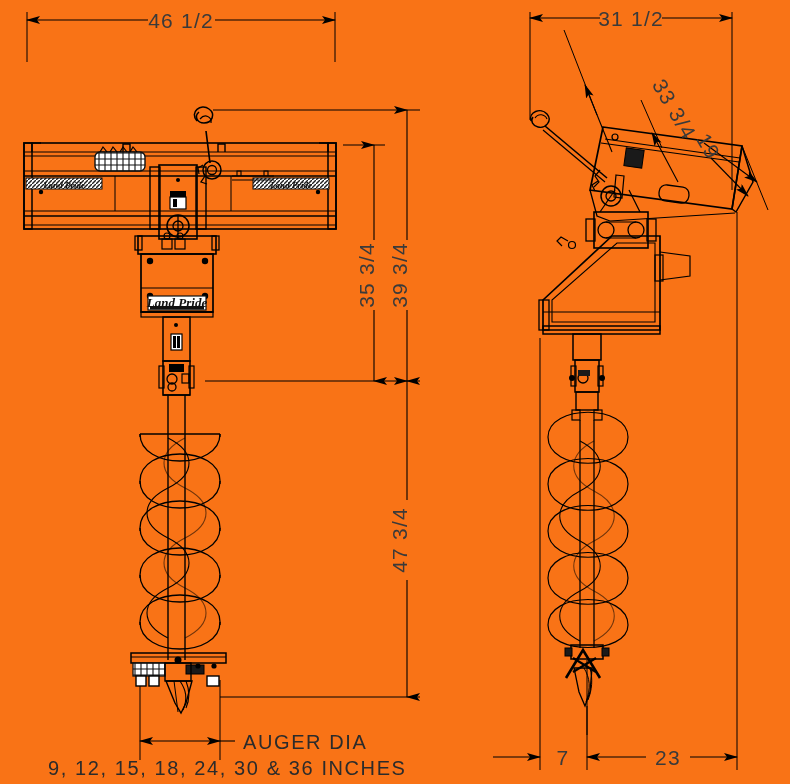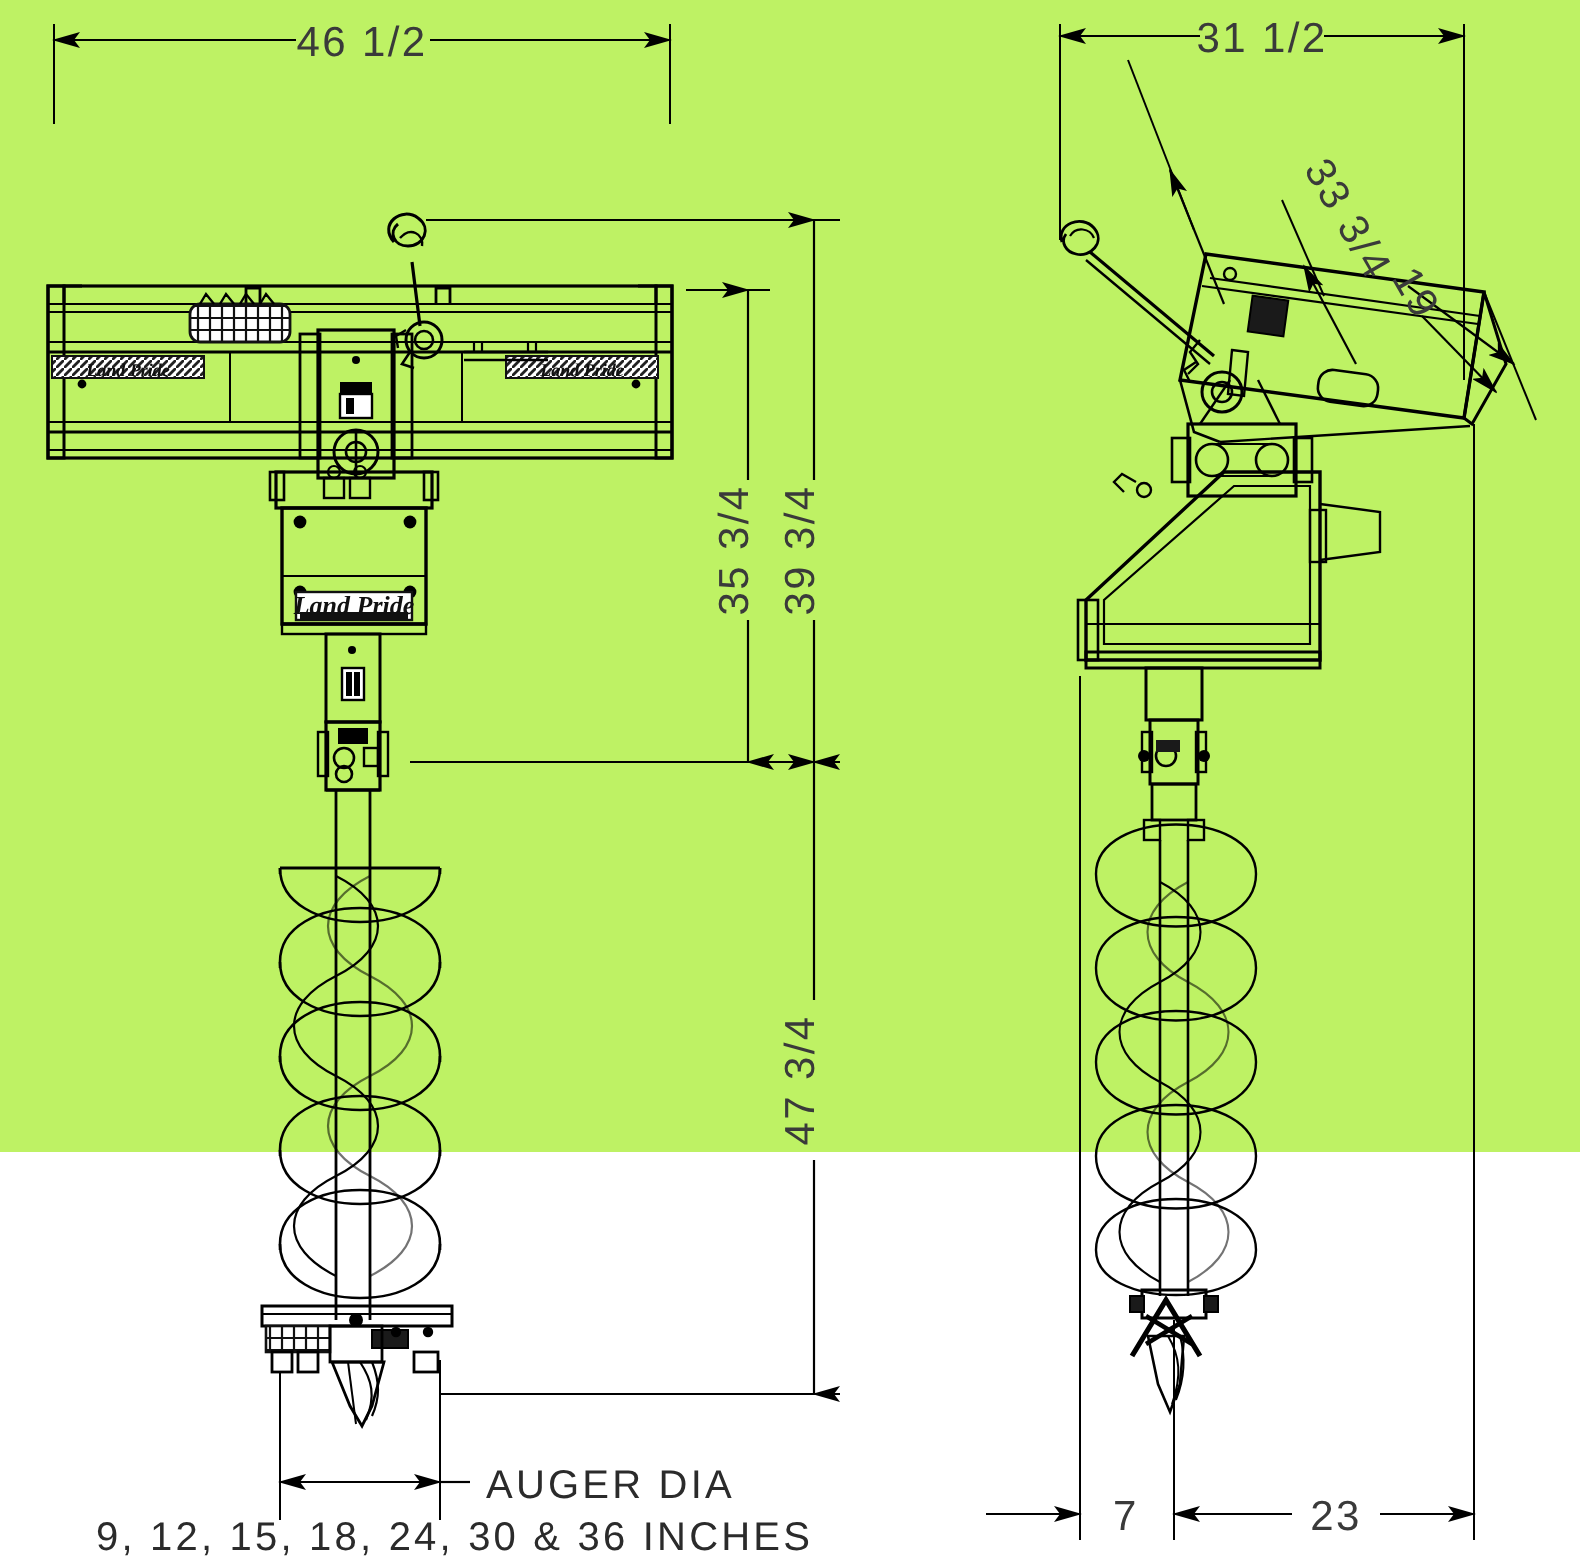"46 1/2" #drawing-root { background: #bef264 -> #f97316; height: 576px -> 784px }
